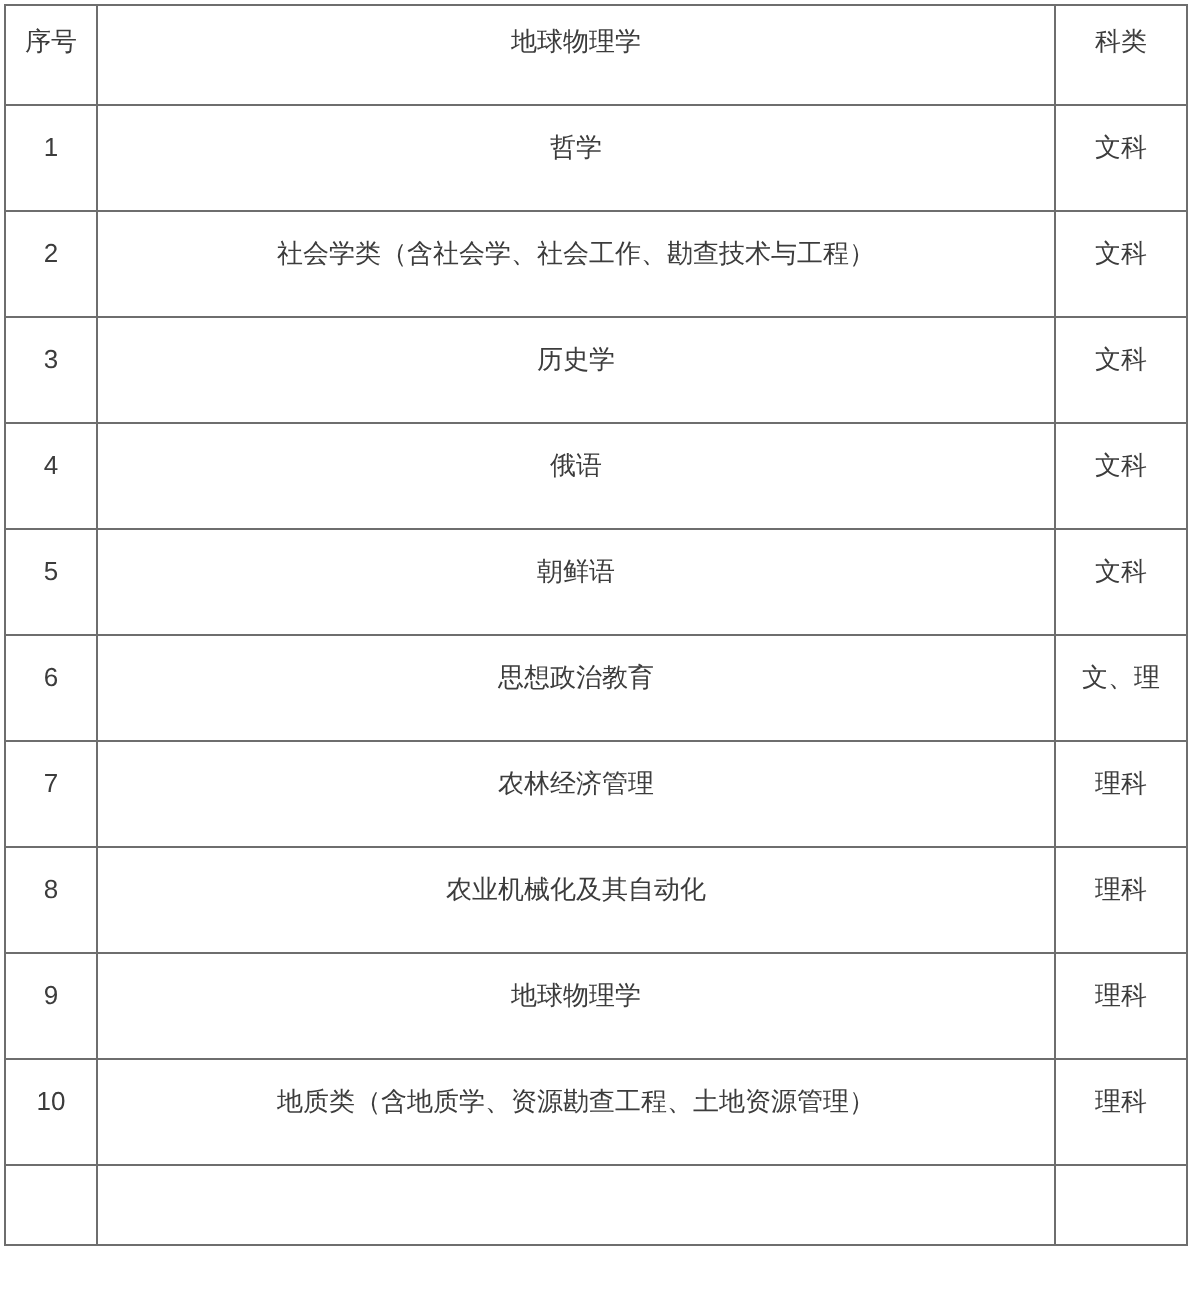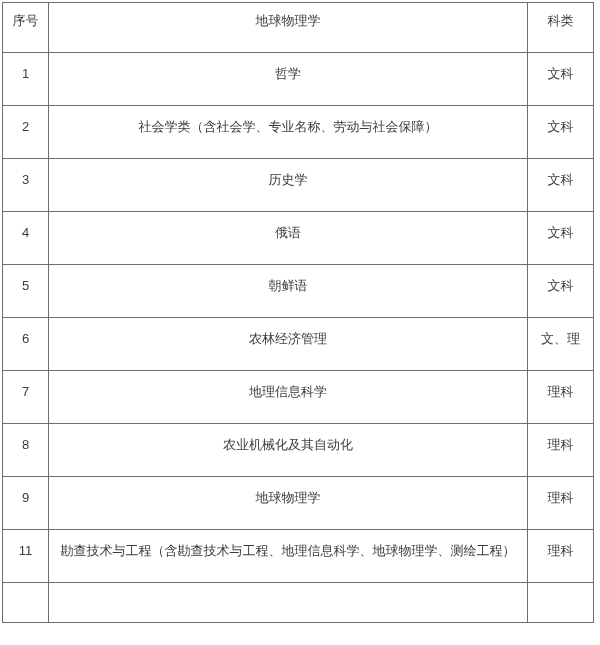"社会学类（含社会学、专业名称、劳动与社会保障）" td { text: 专业名称、劳动与社会保障 -> 社会工作、勘查技术与工程 }
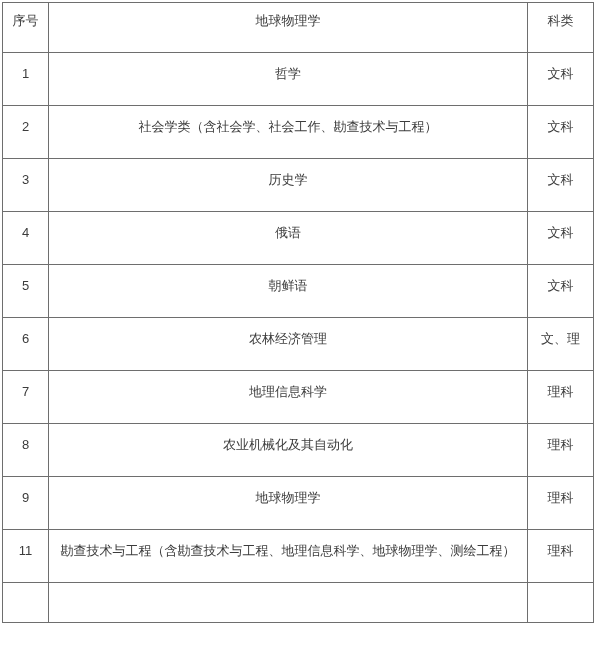"农林经济管理" td { text: 农林经济管理 -> 思想政治教育 }
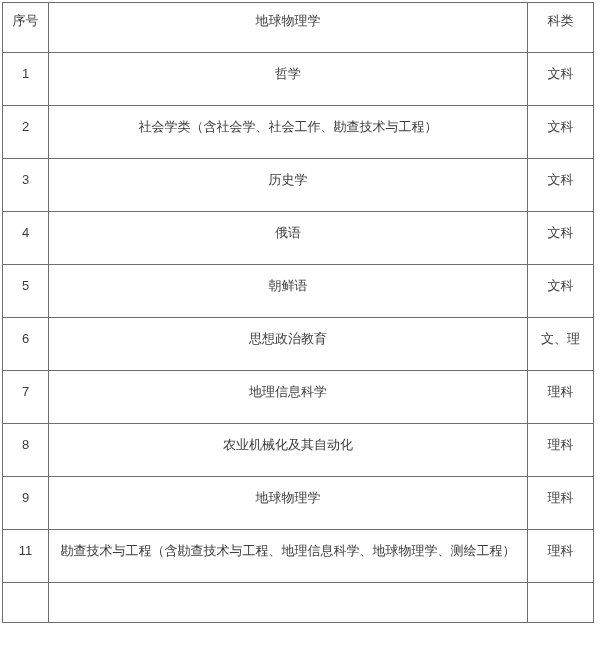"地理信息科学" td { text: 地理信息科学 -> 农林经济管理 }
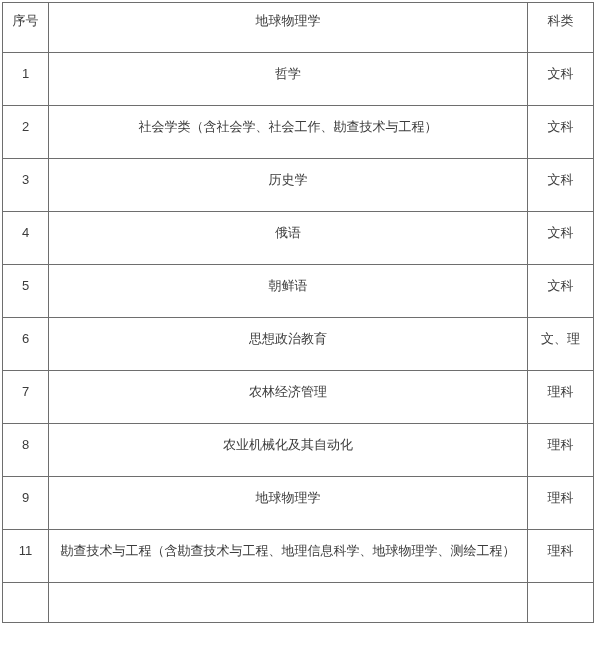"10" tr { html: none -> <tr> <td>10</td> <td>地质类（含地质学、资源勘查工程、土地资源管理）</td> <td>理科</td> </tr> }
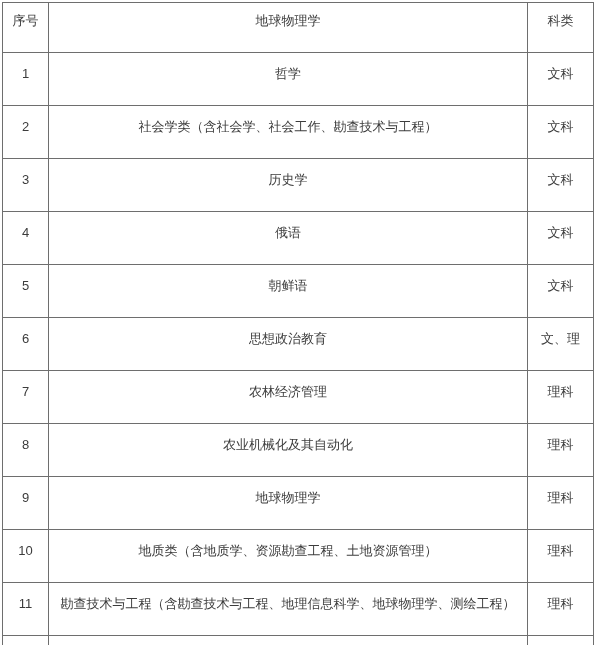"11" tr { html: <tr> <td>11</td> <td>勘查技术与工程（含勘查技术与工程、地理信息科学、地球物理学、测绘工程）</td> <td>理科</td> </tr> -> none }
